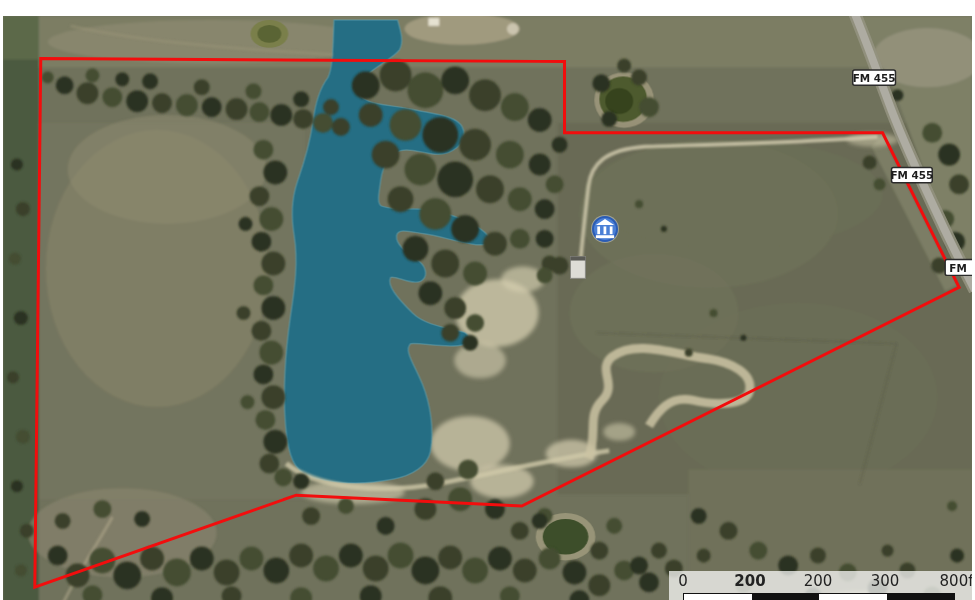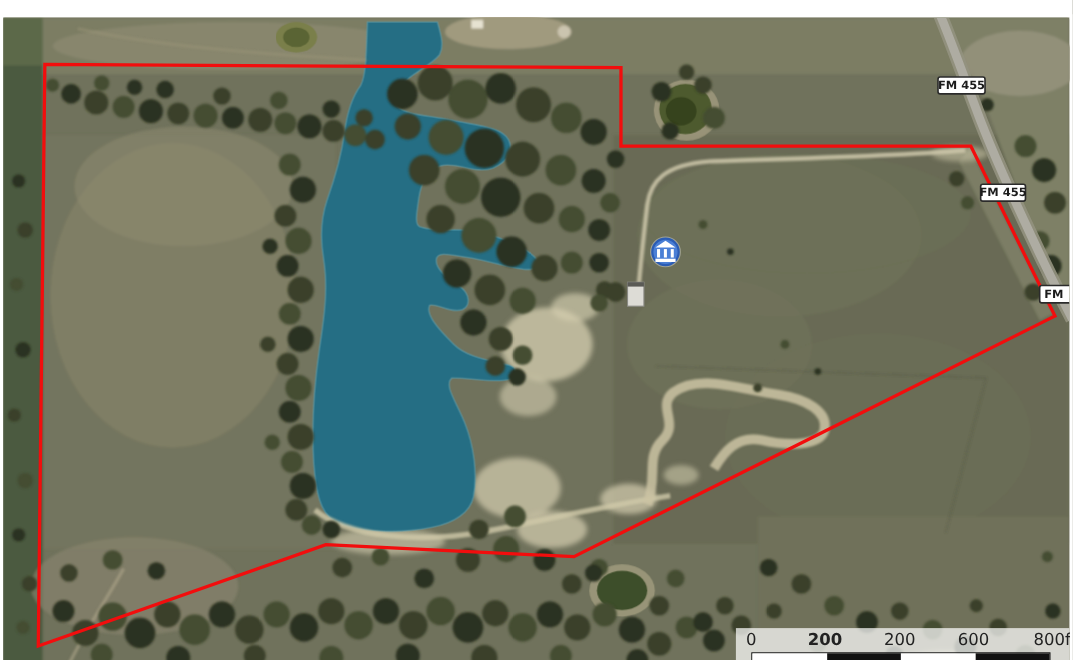"600" span.tick { text: 600 -> 300 }
